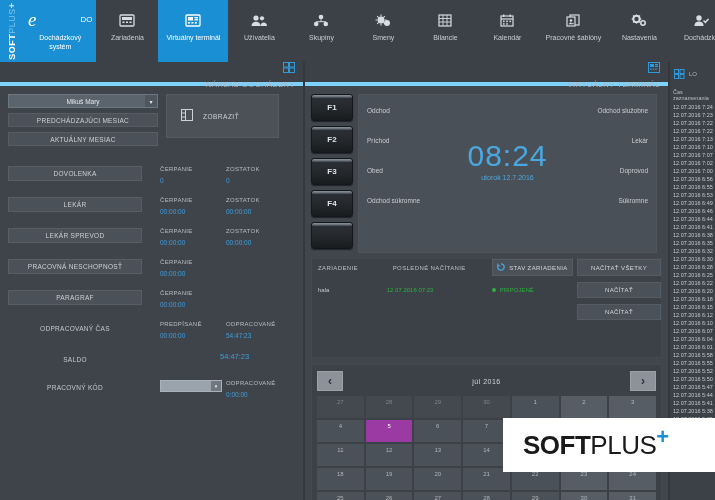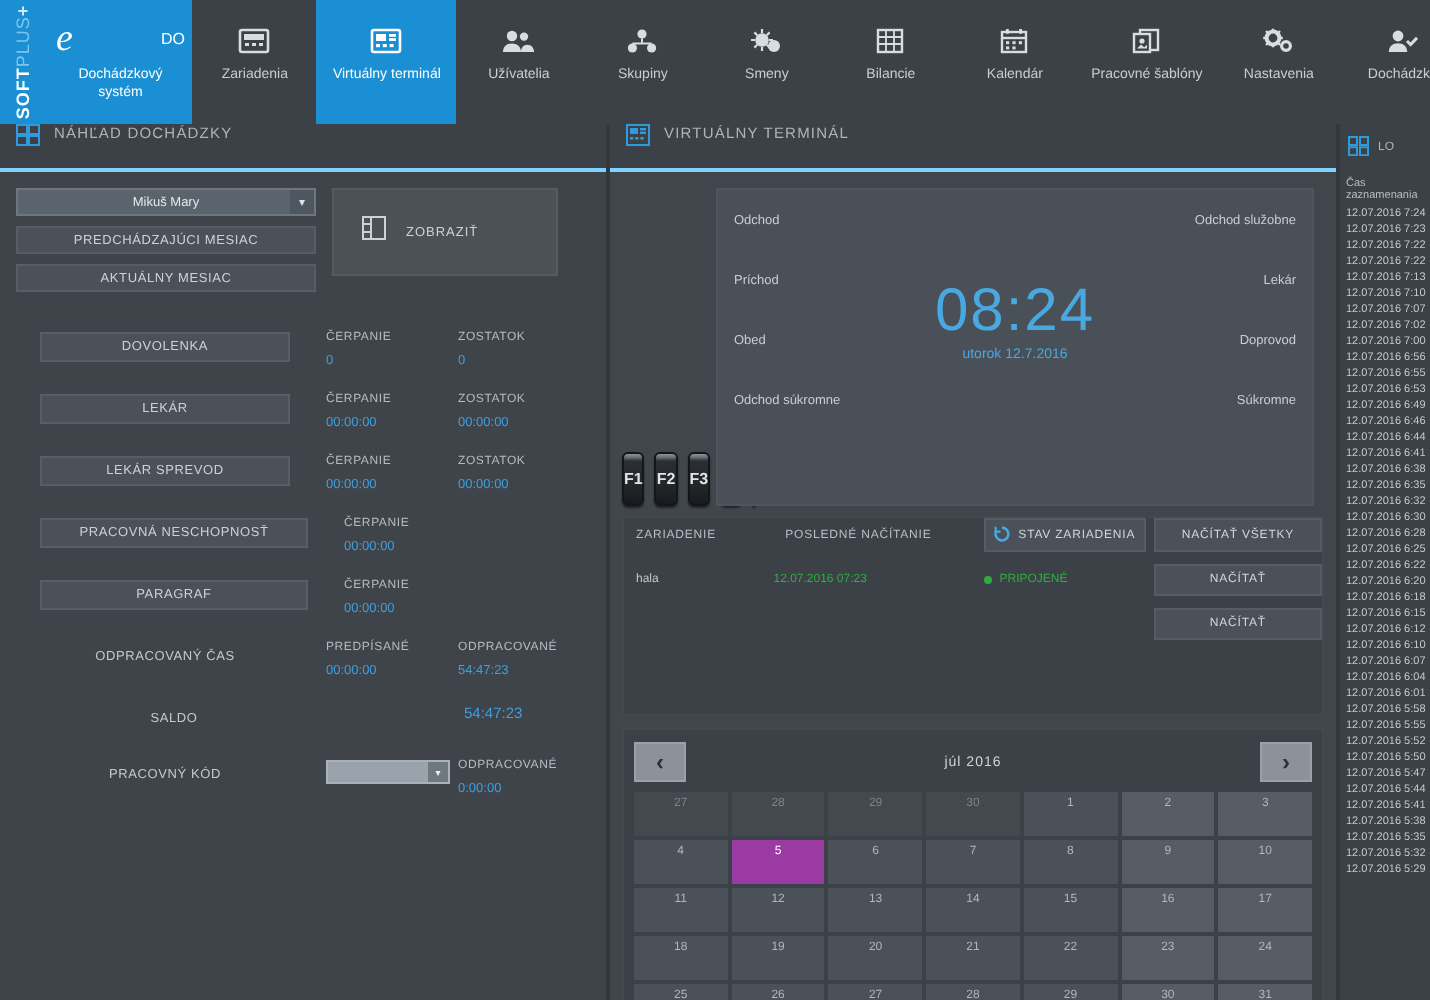"NÁHĽAD DOCHÁDZKY" .panel-head { align-items: flex-start -> flex-end; border-bottom: 2px solid #7dd3fc -> 4px solid #7dd3fc; flex-direction: none -> column }
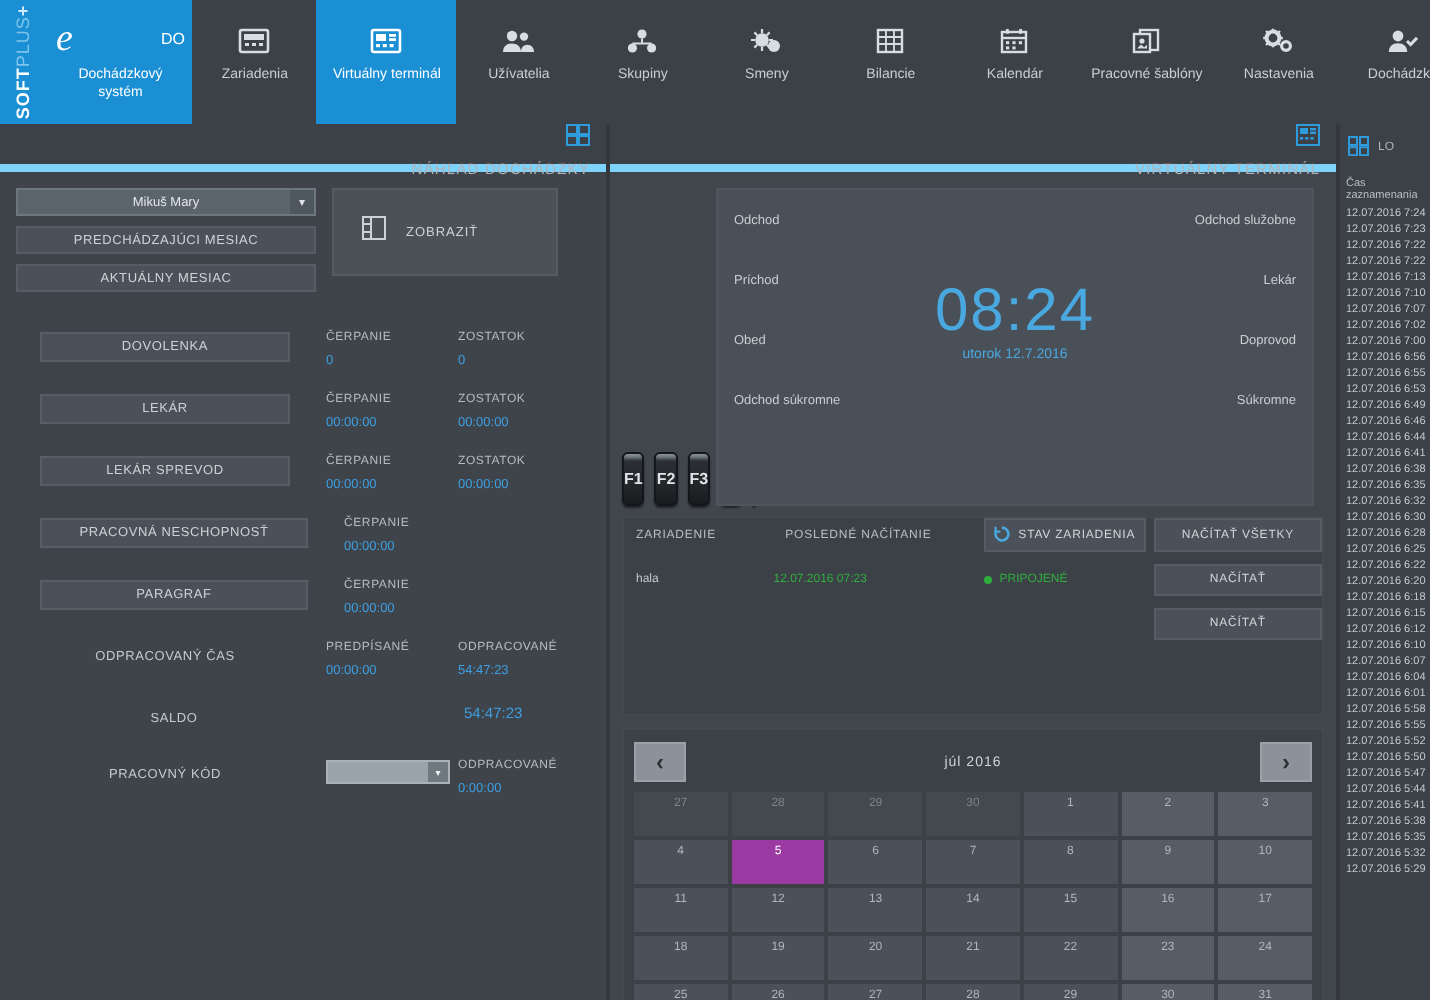"F1" .fkeys { align-items: flex-end -> none; flex-direction: row -> column }
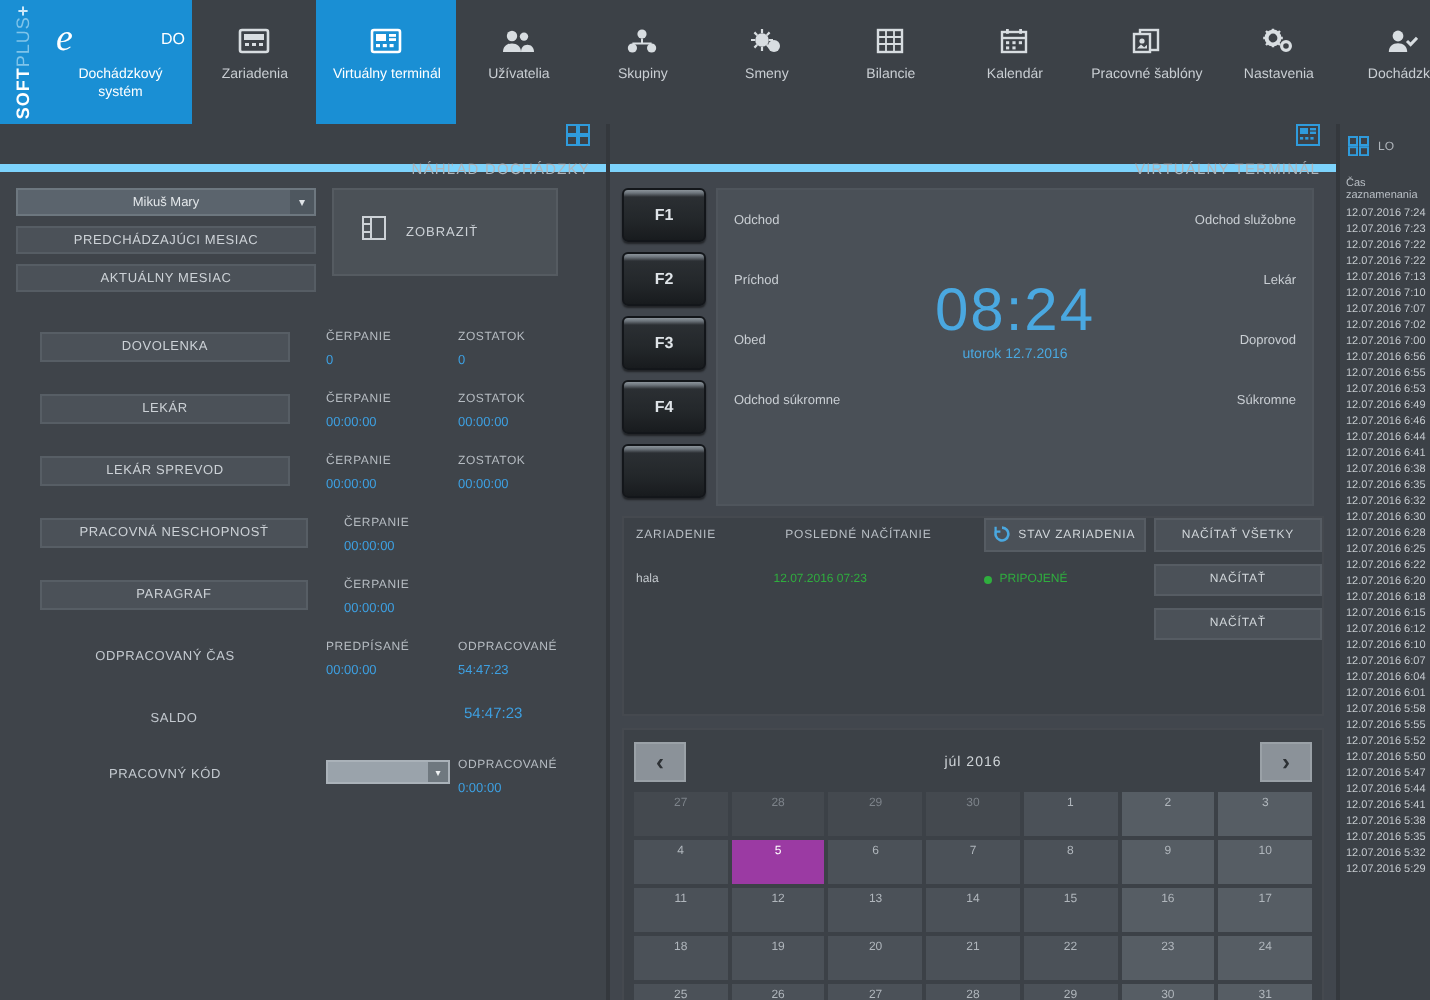"54:47:23" .stats { margin-left: 12px -> none }
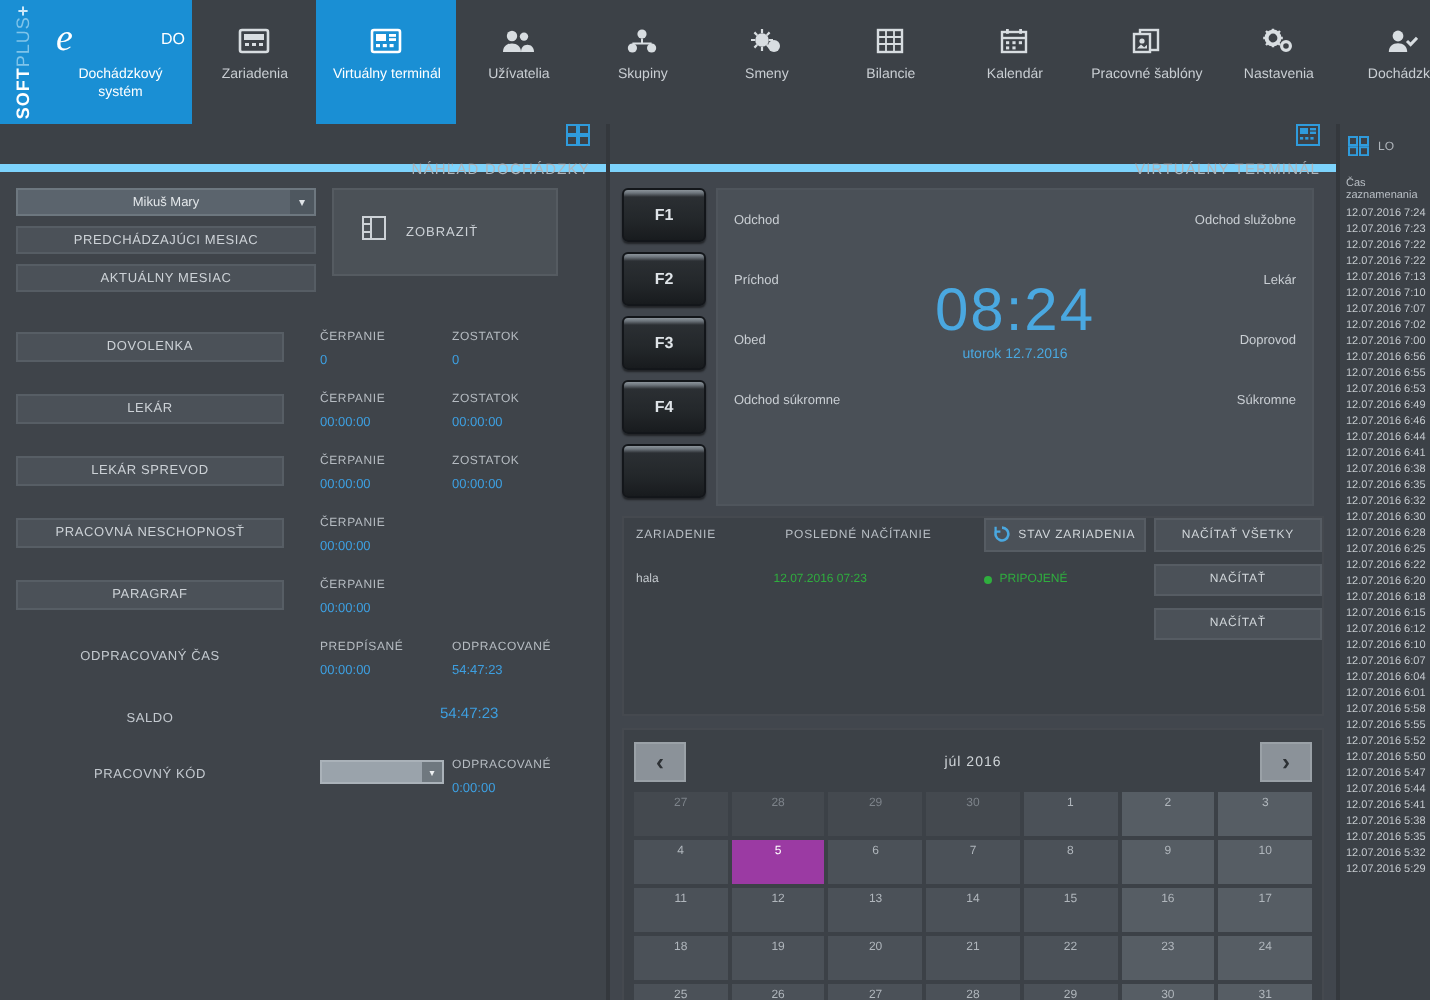"SOFTPLUS+" div.watermark { html: none -> <div> <div> <span>SOFT</span><span>PLUS</span><span>+</span> </div> </div> }
